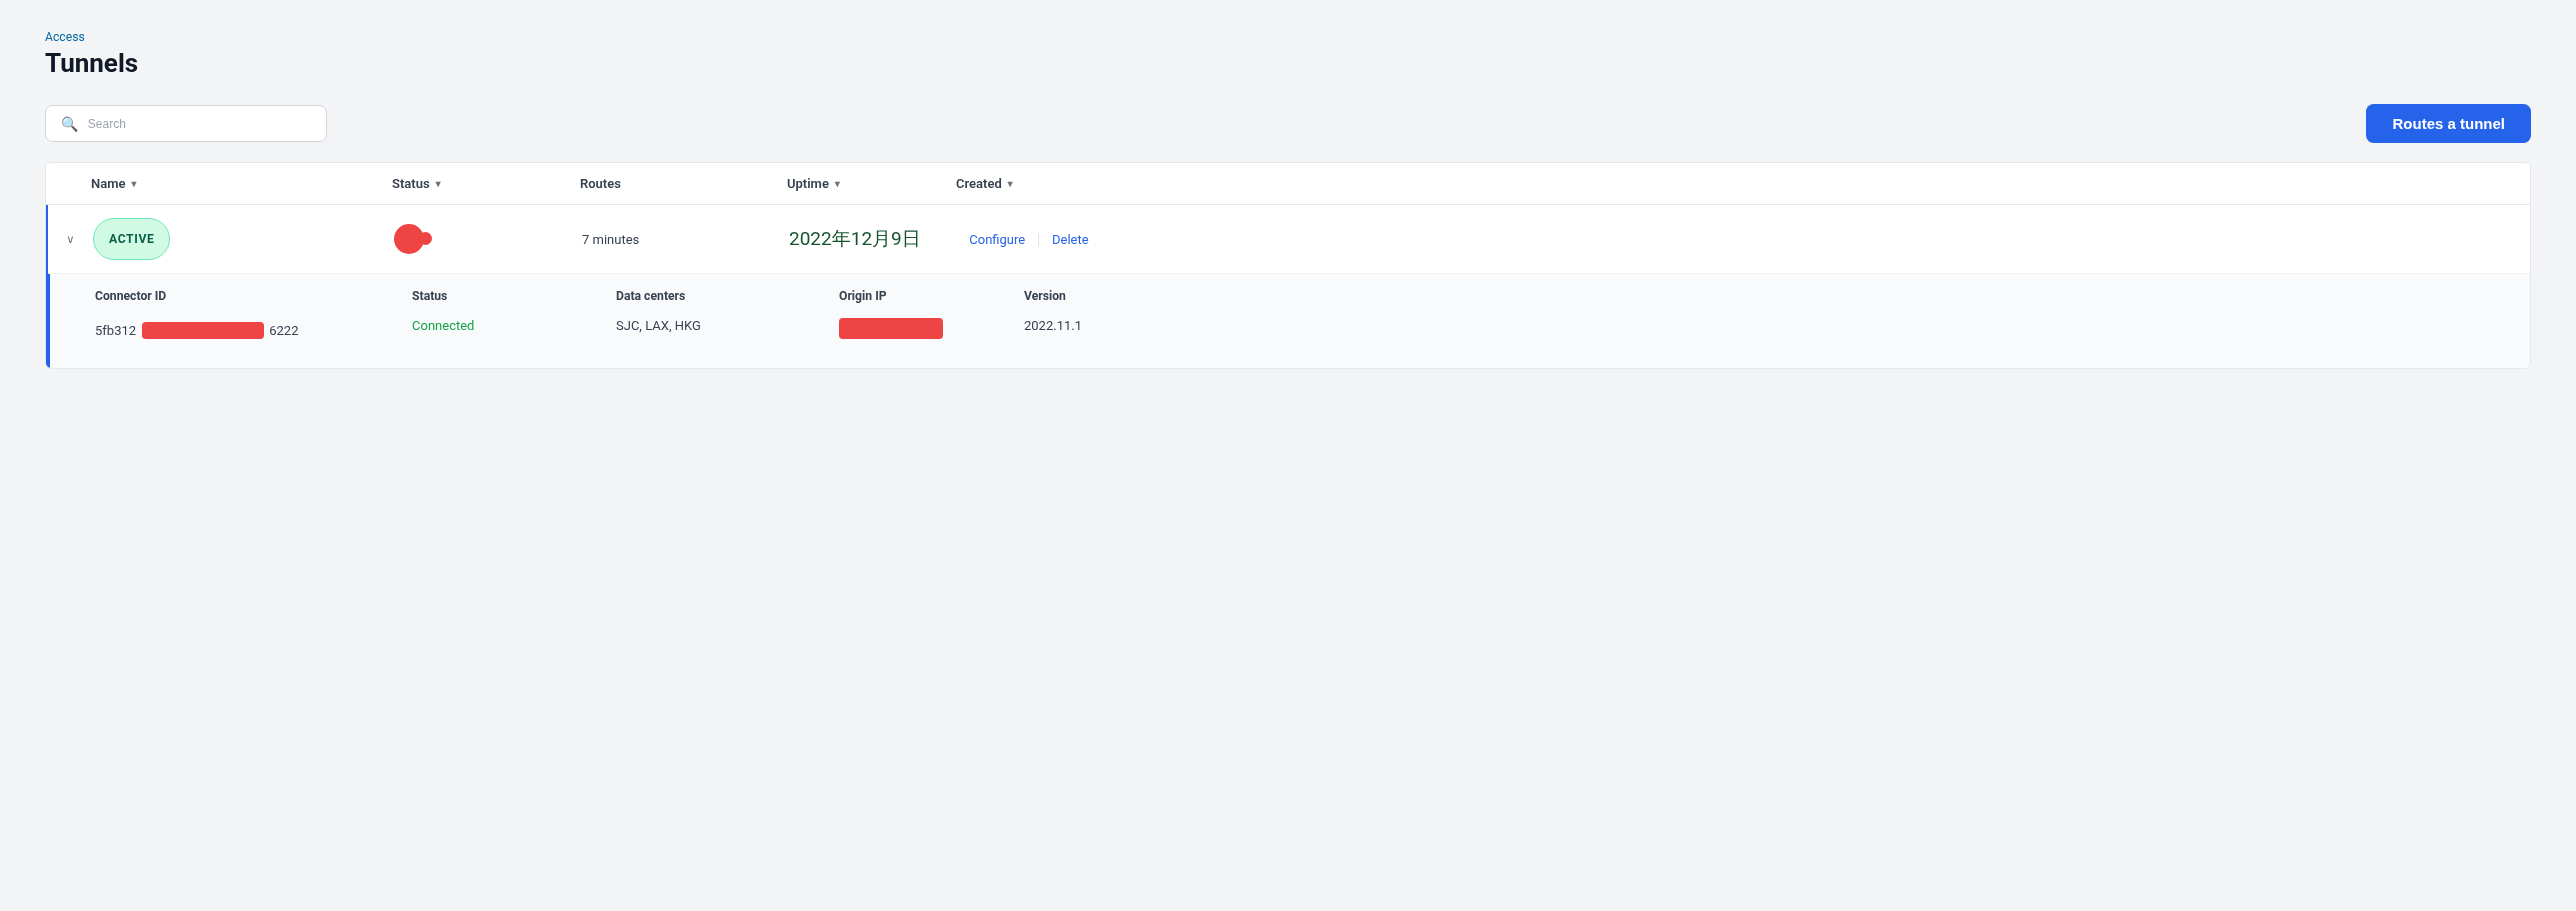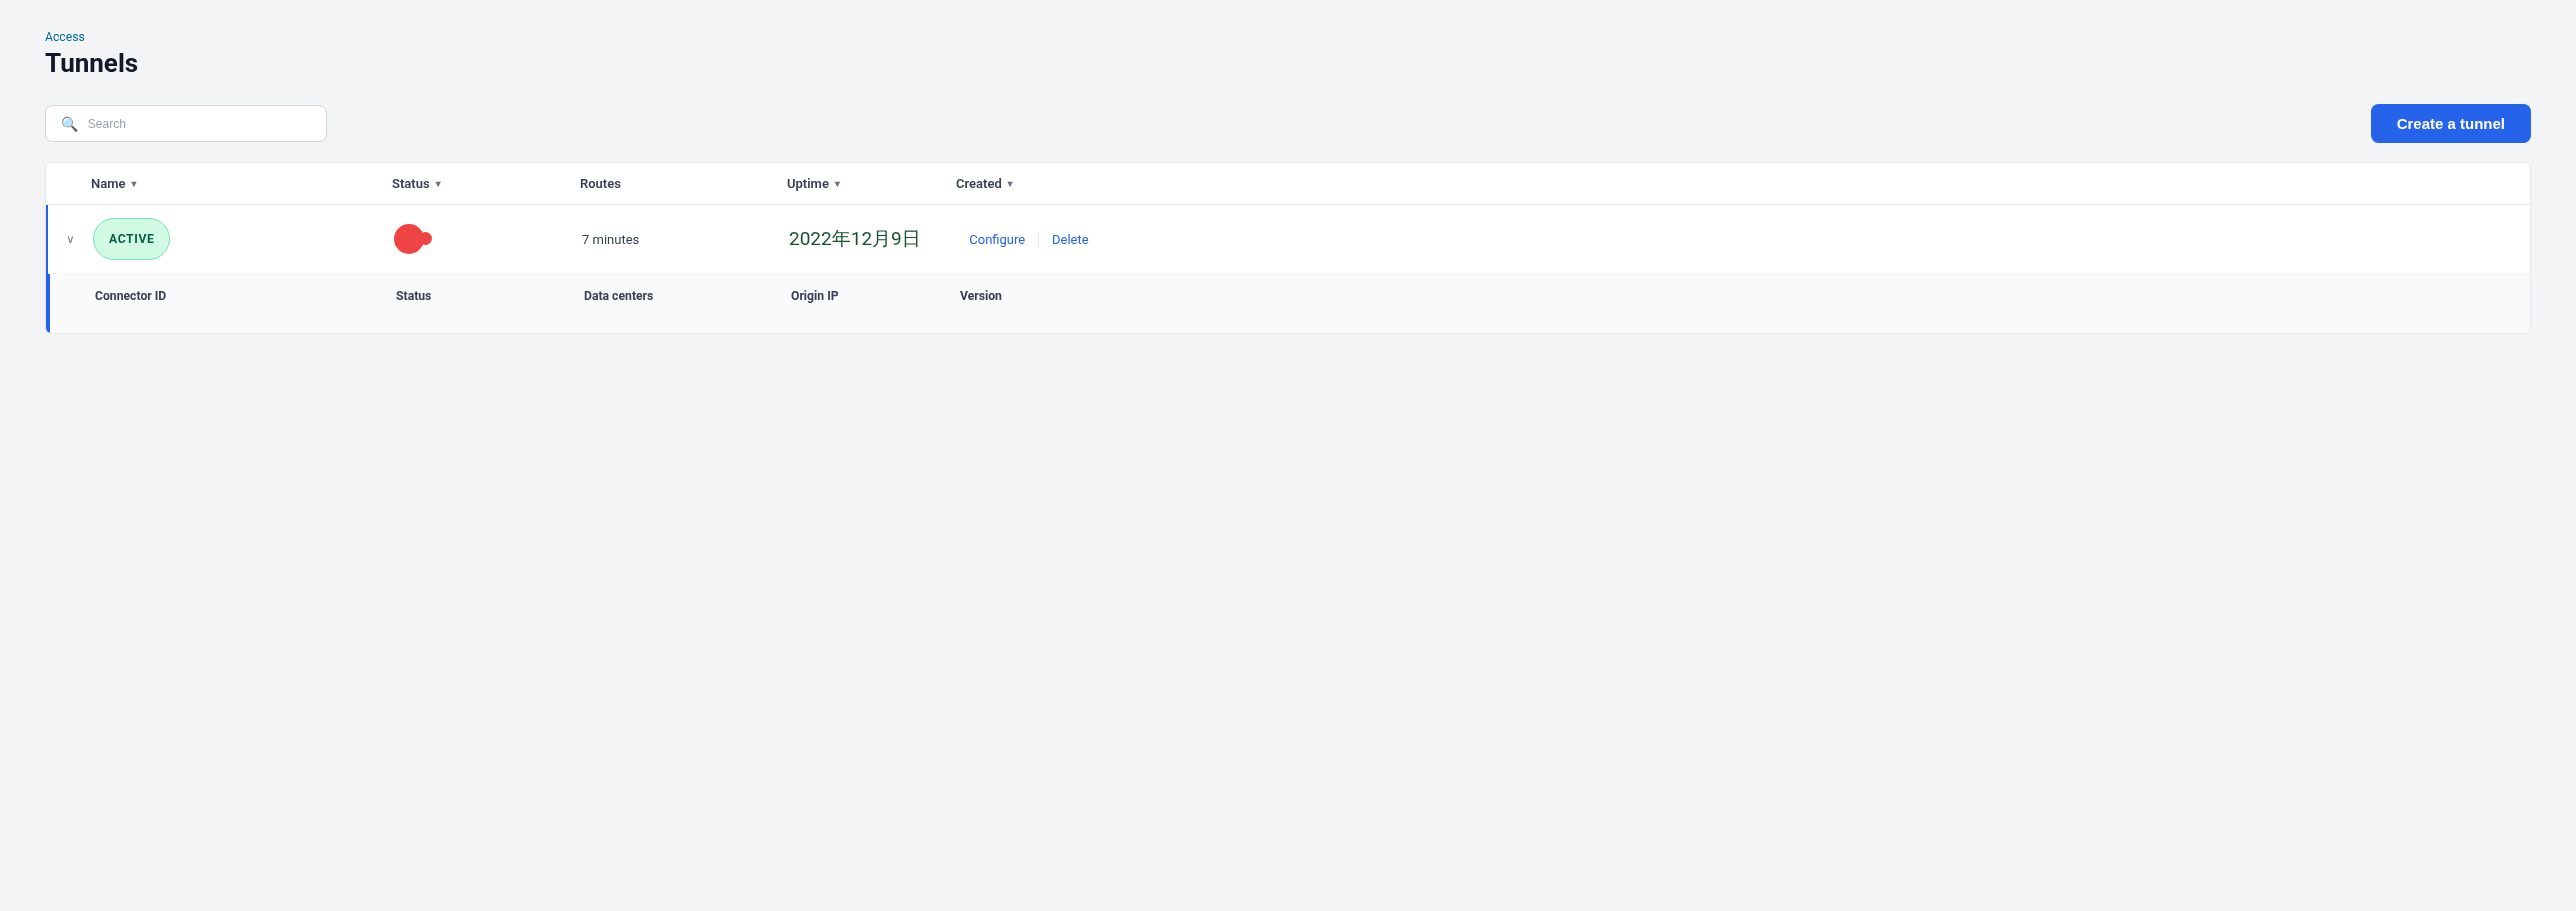"Create a tunnel" button.create-btn { text: Create -> Routes }
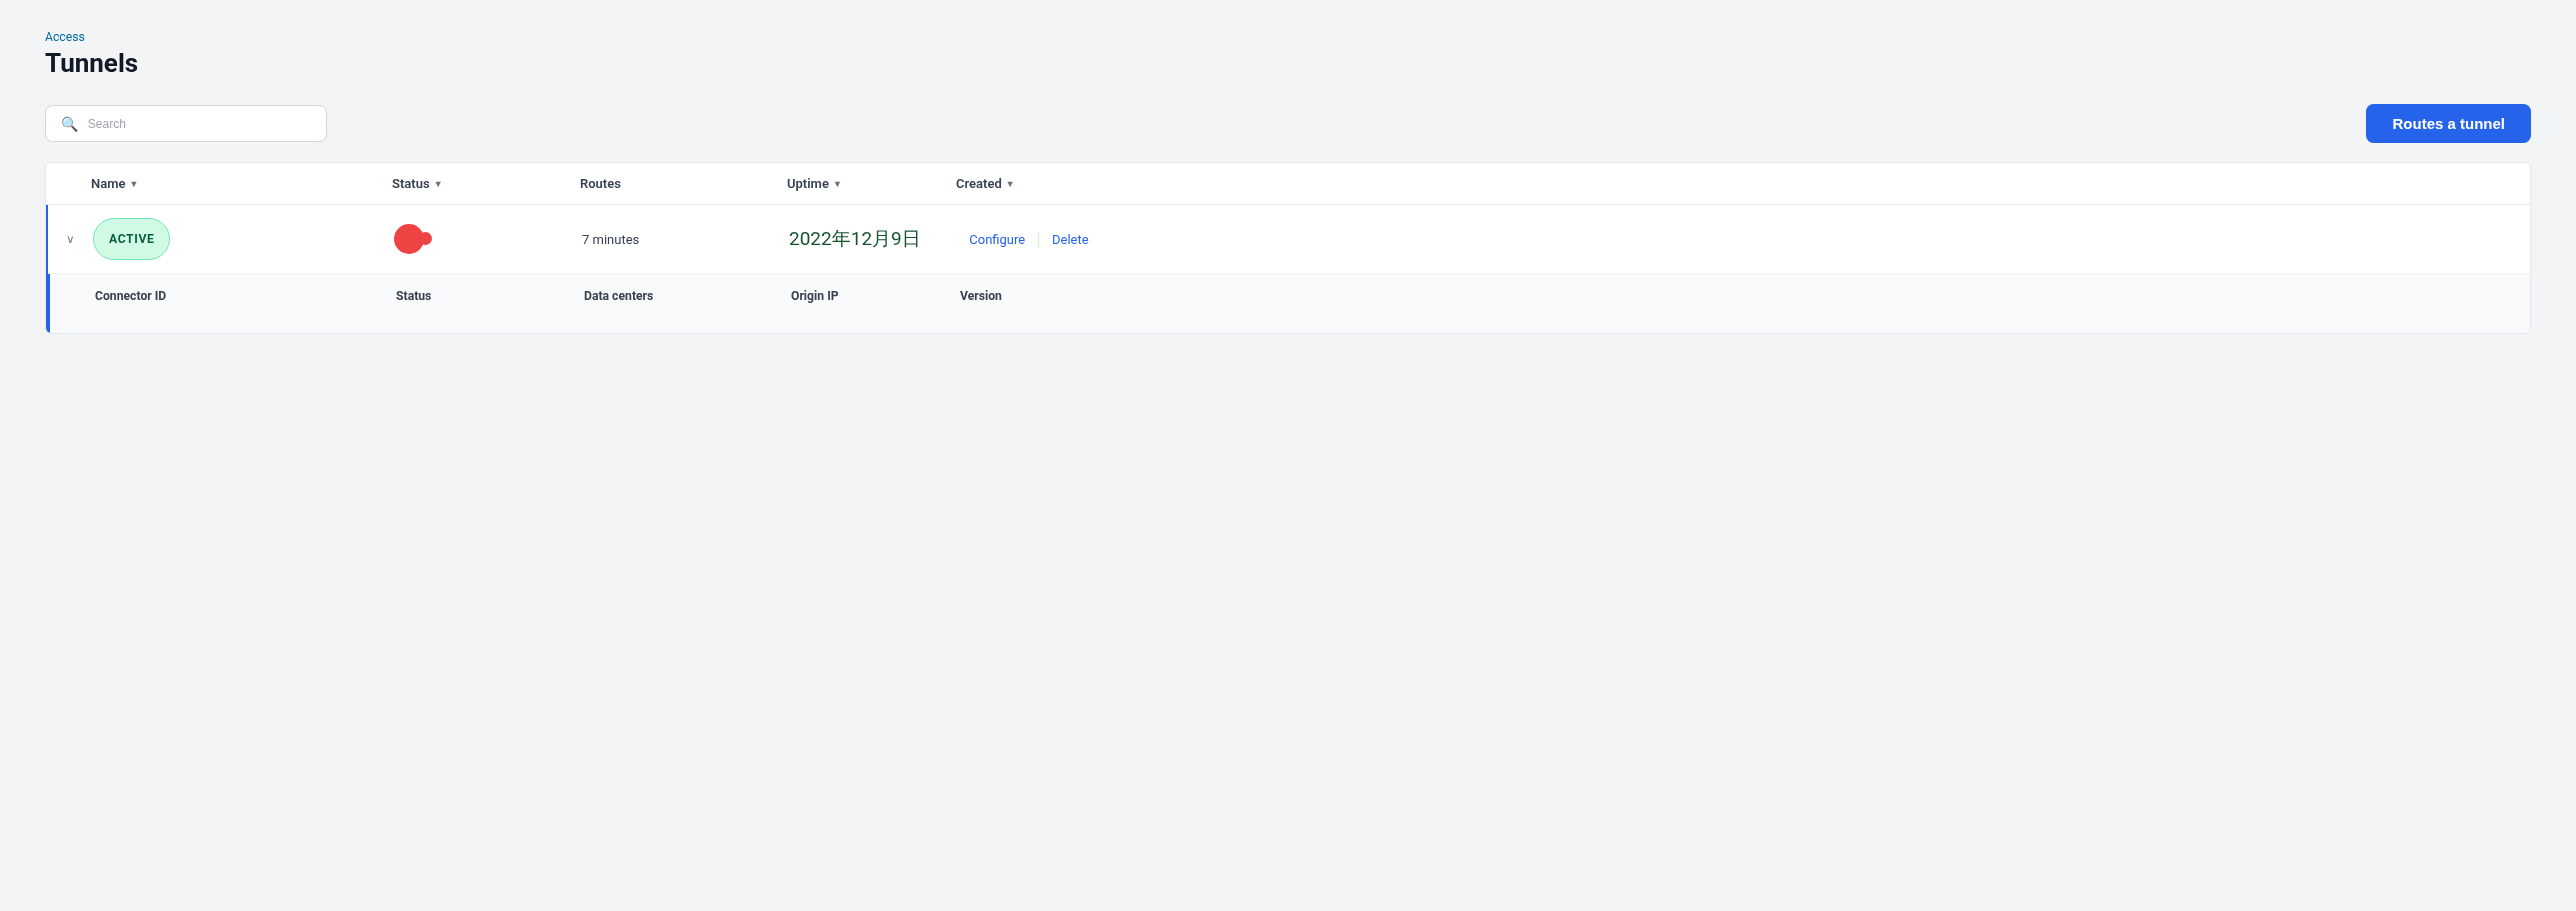"Connector ID" .connector-grid { gap: 0 -> 16px }
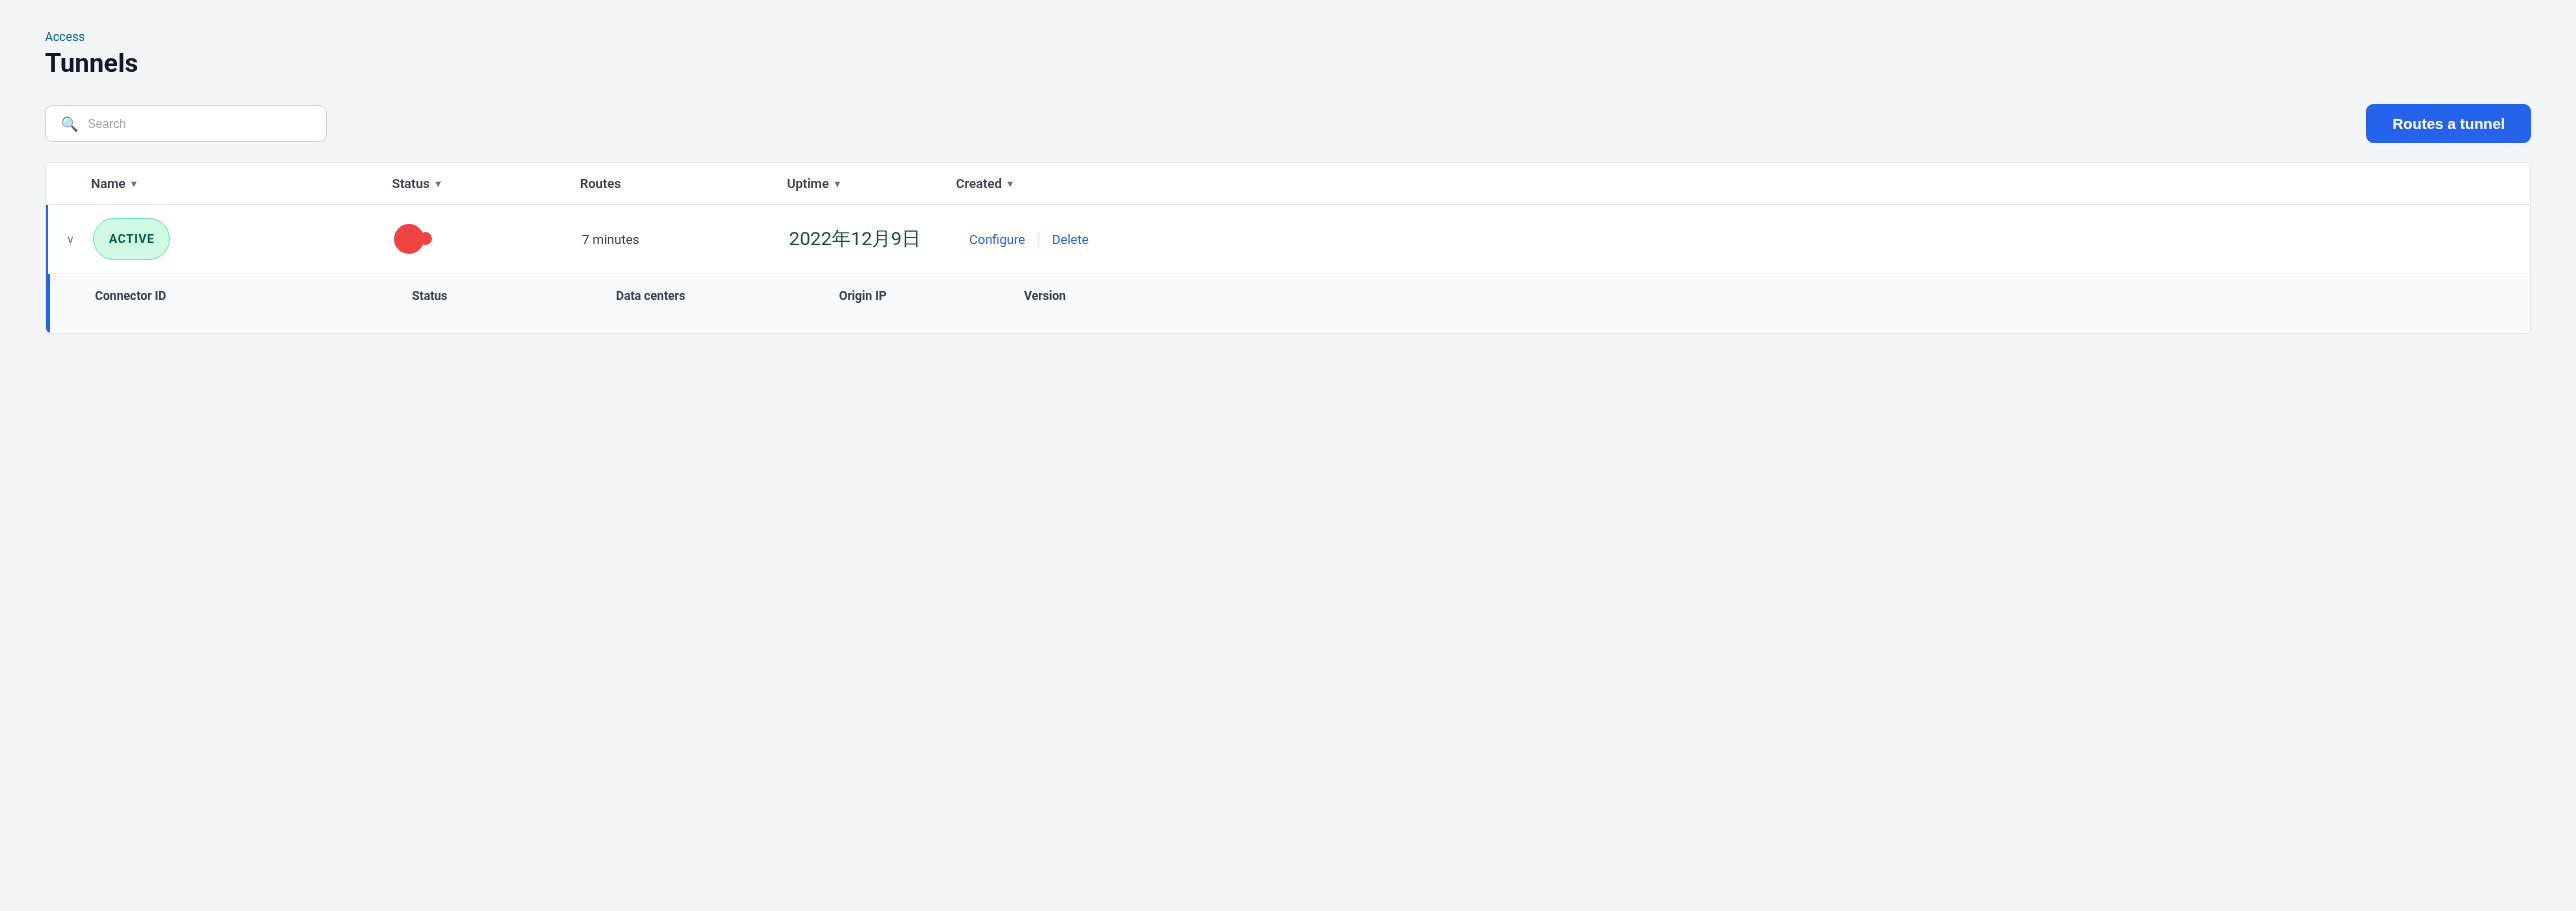"5fb312" div.connector-grid { html: none -> <div> <div> <span>5fb312</span> <span></span> <span>6222</span> </div> <div>Connected</div> <div>SJC, LAX, HKG</div> <div> <span></span> </div> <div>2022.11.1</div> </div> }
